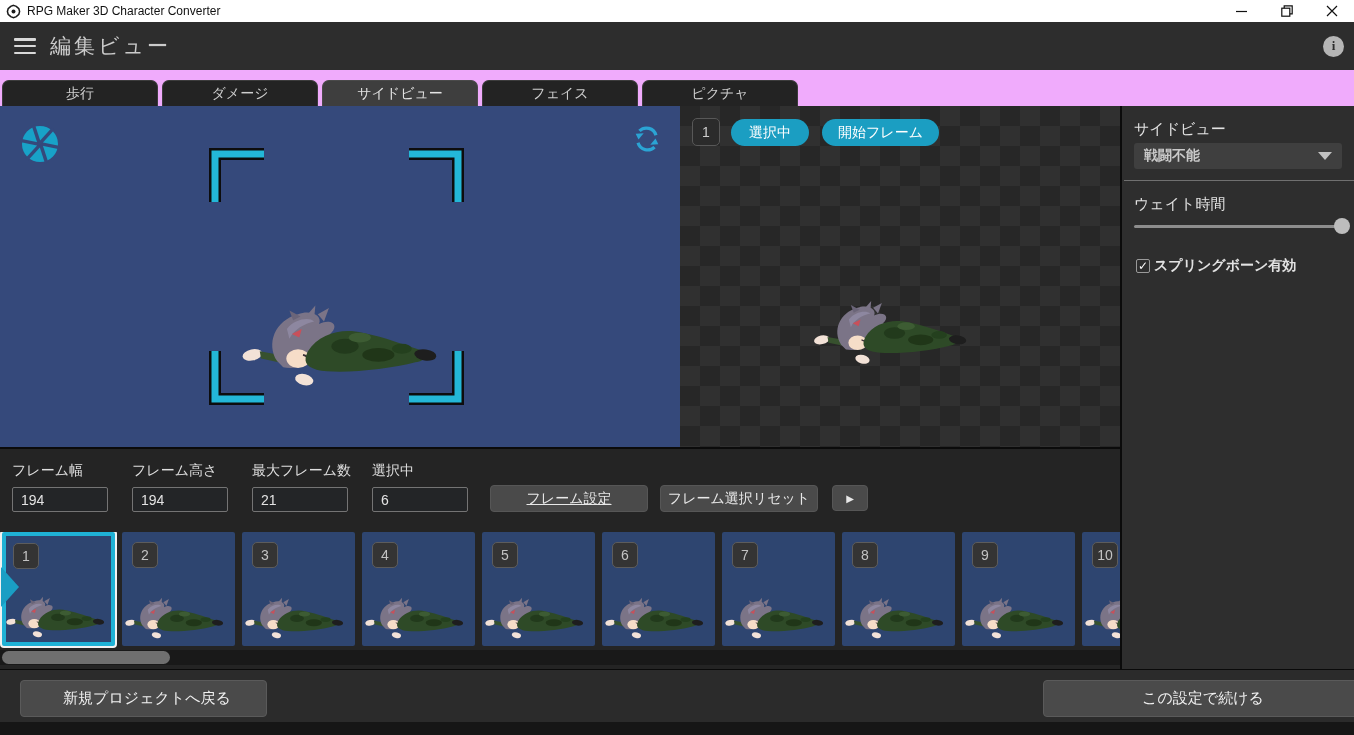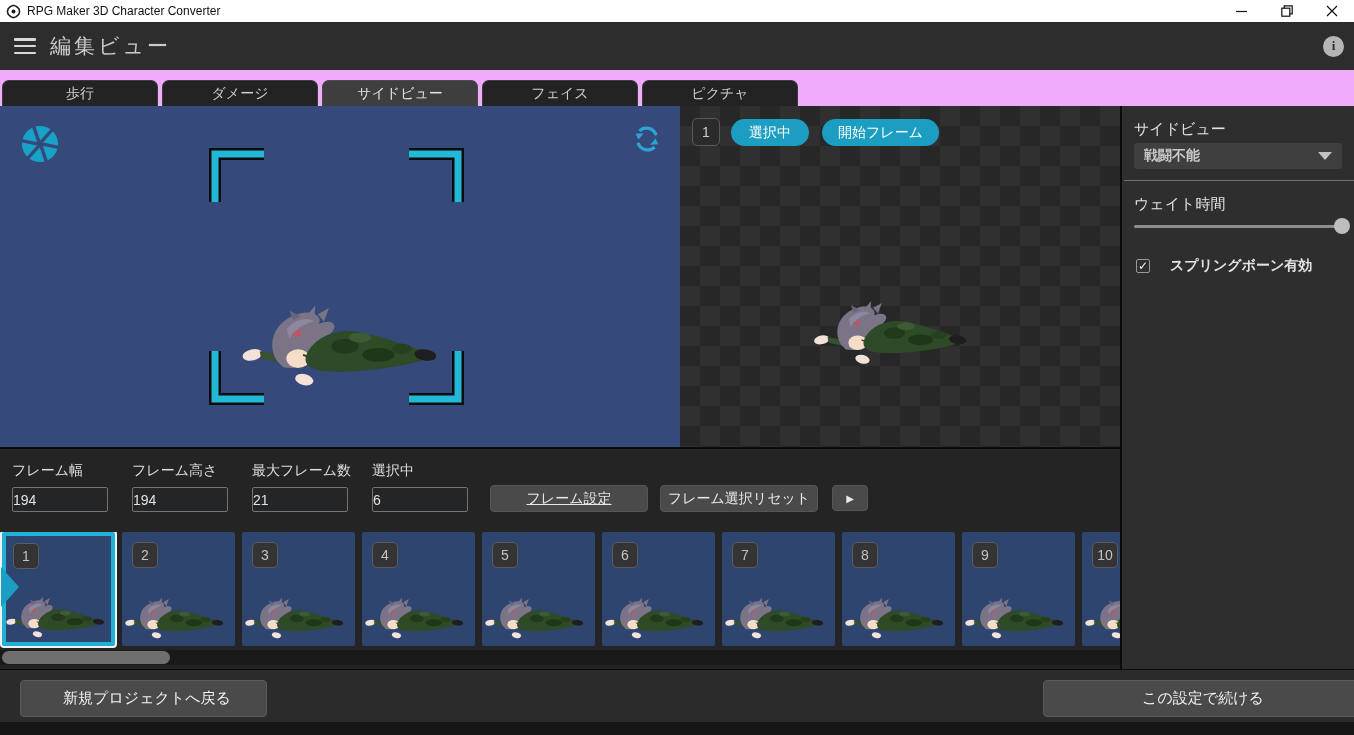"スプリングボーン有効" .checklabel { margin-left: 20px -> 4px }
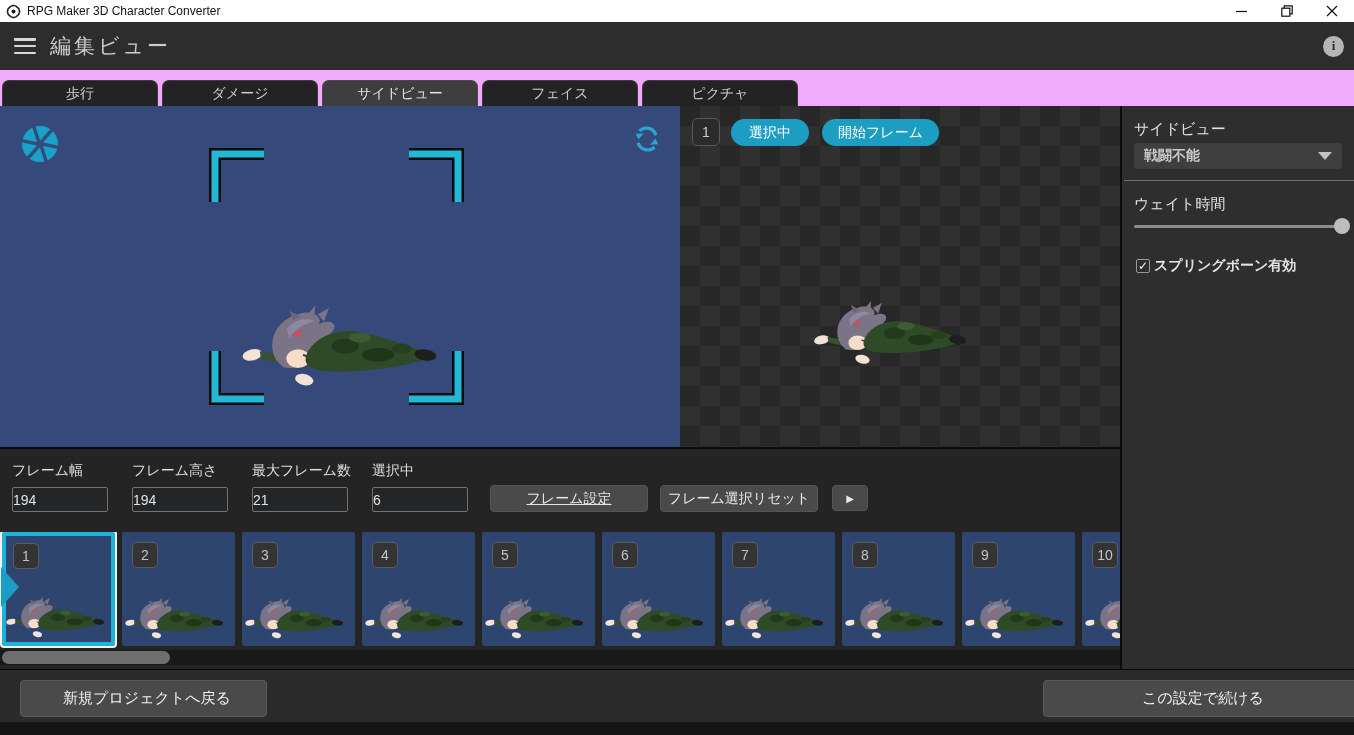"194" .fieldgroup input { padding-left: 0 -> 8px }
